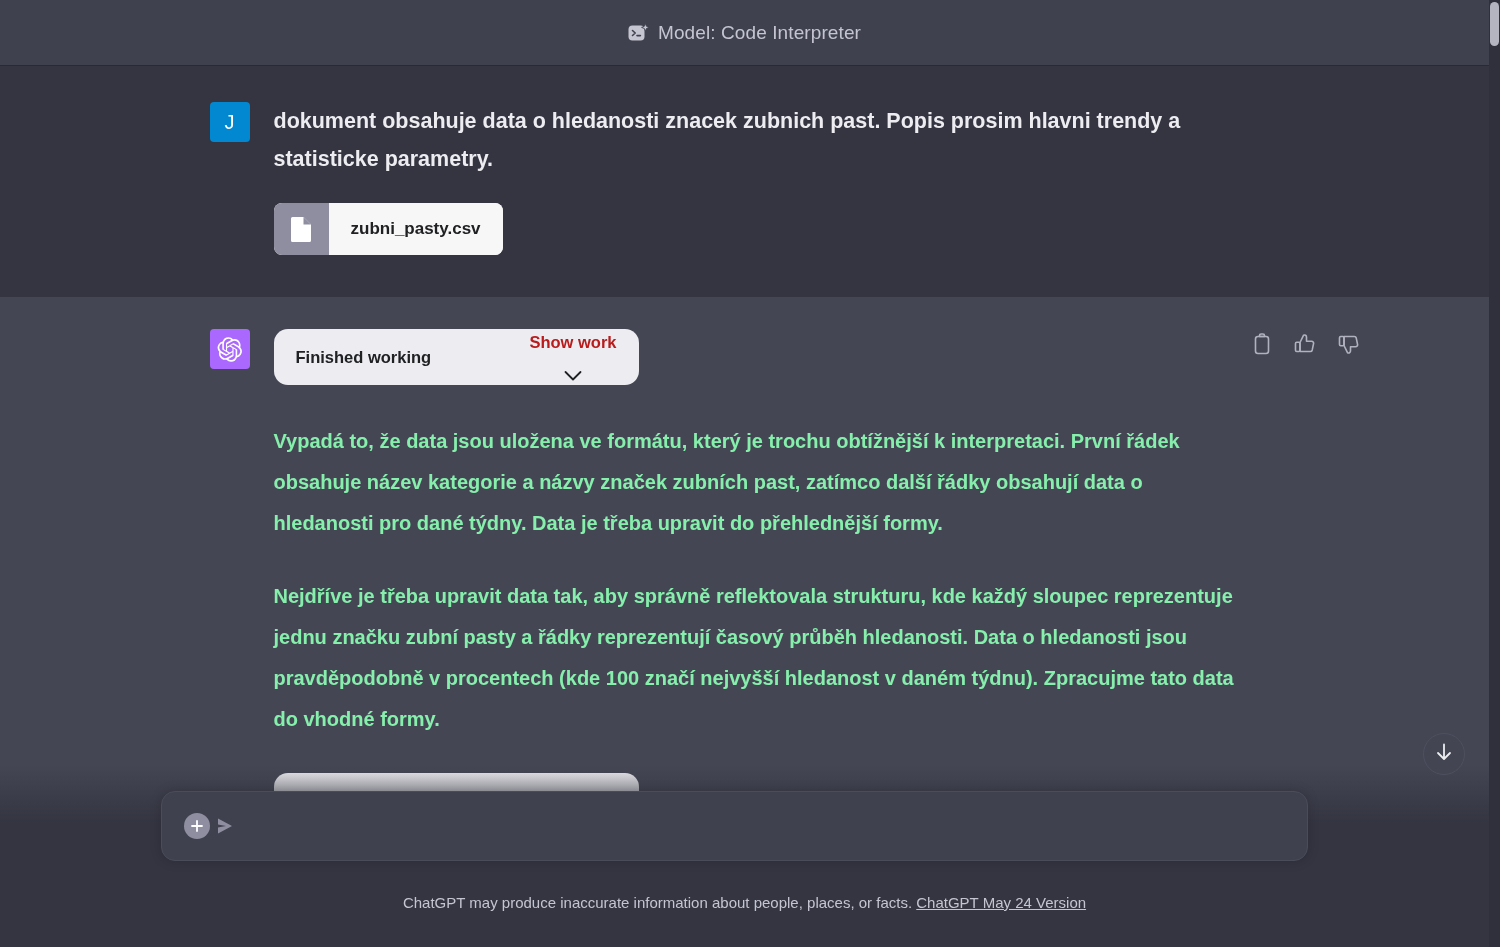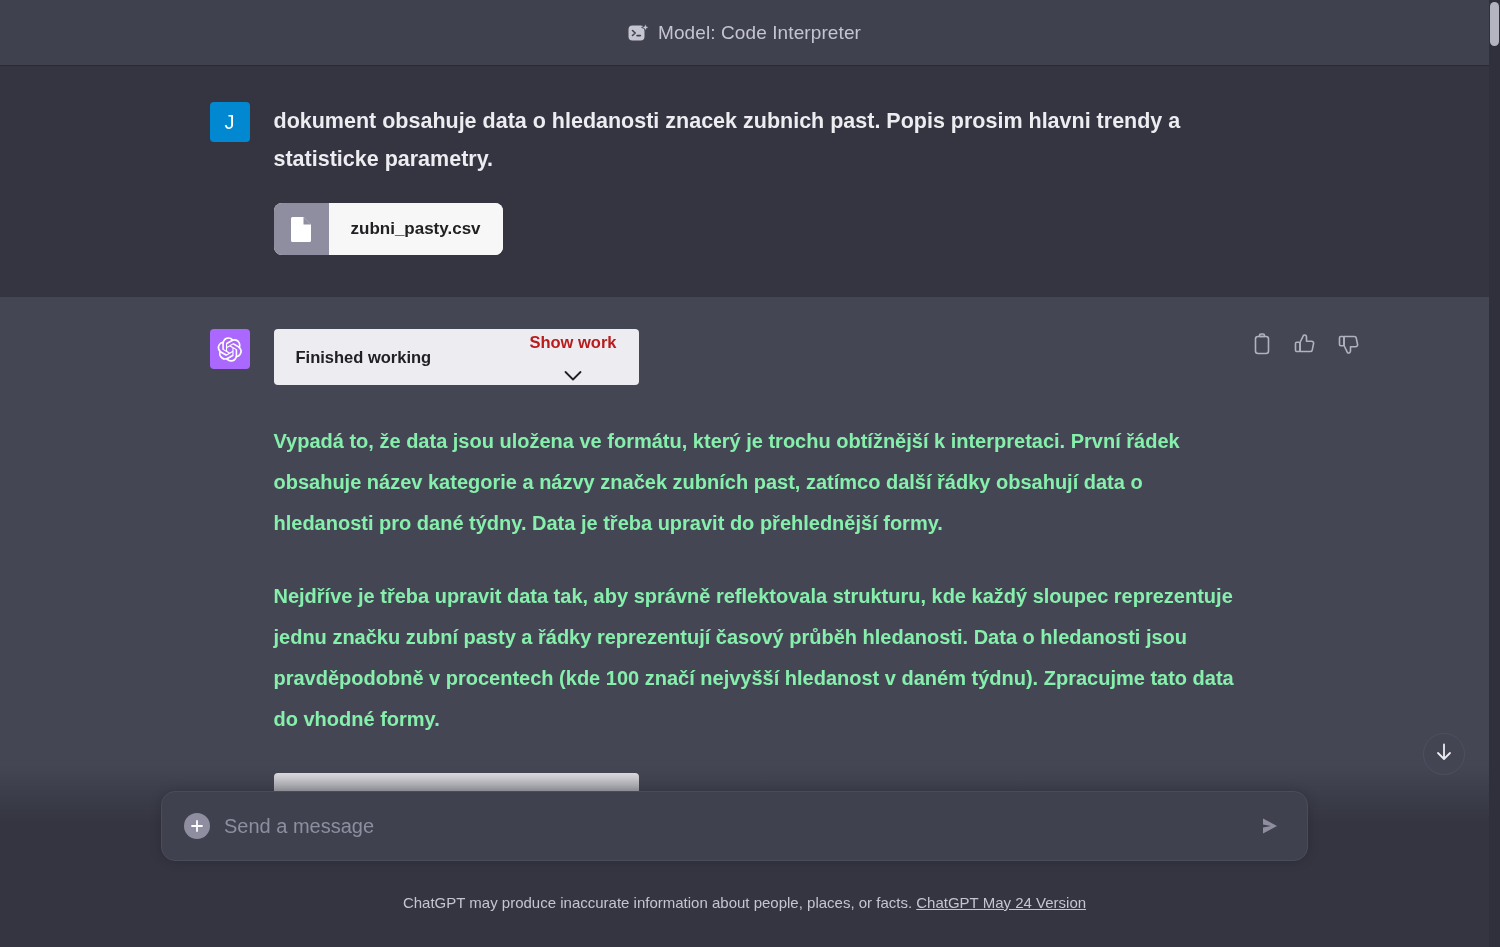"Finished working" .tool-widget { border-radius: 4px -> 14px }
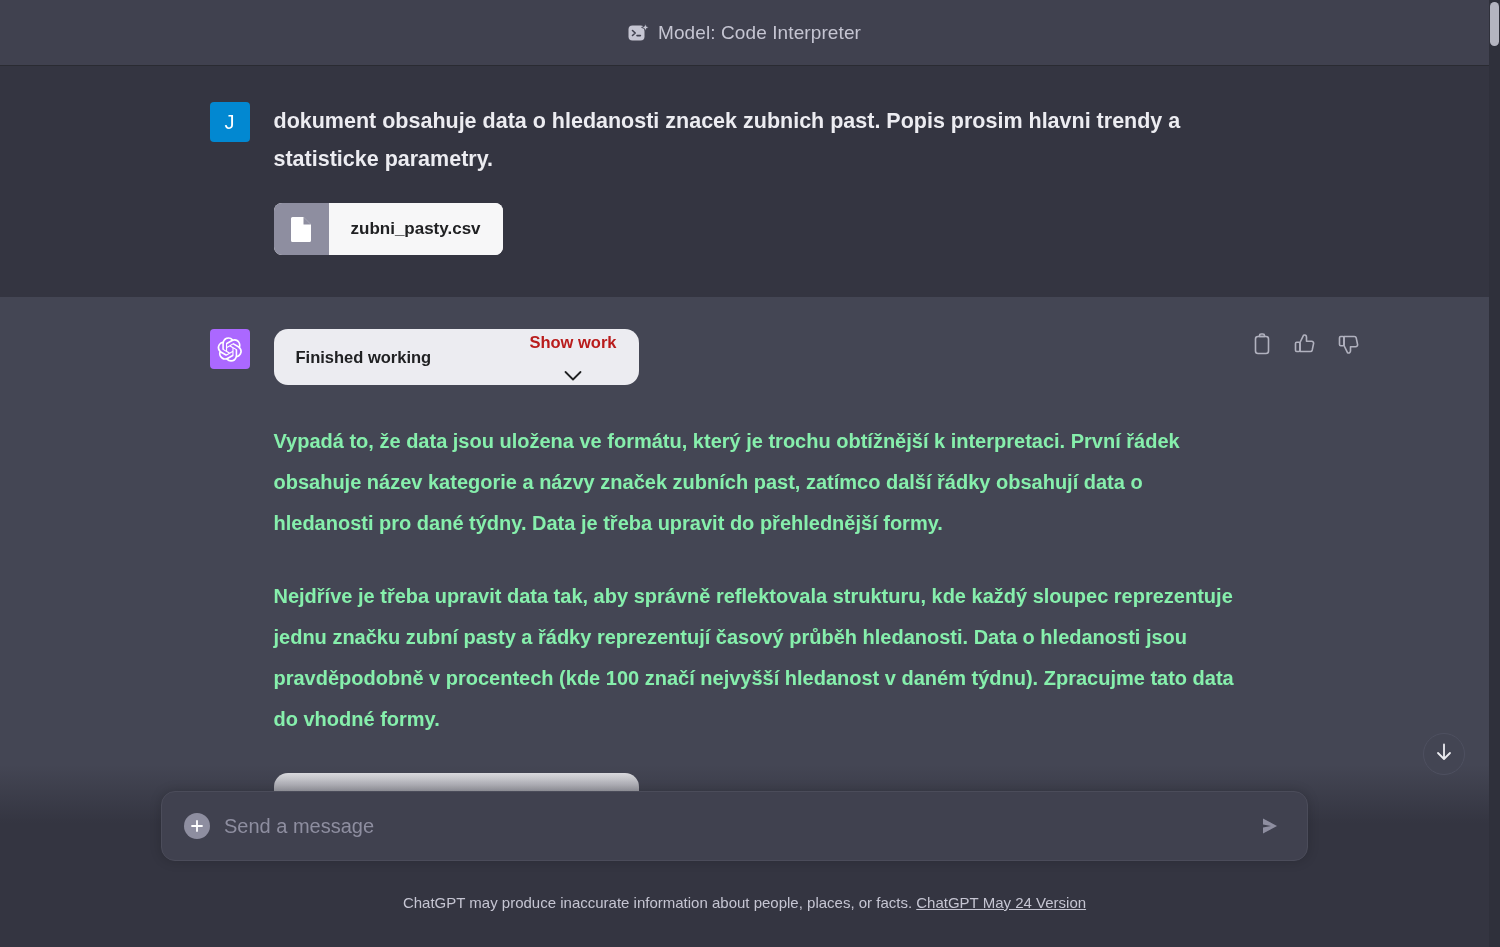"Send a message" input.composer-input { html: <input> -> none }
